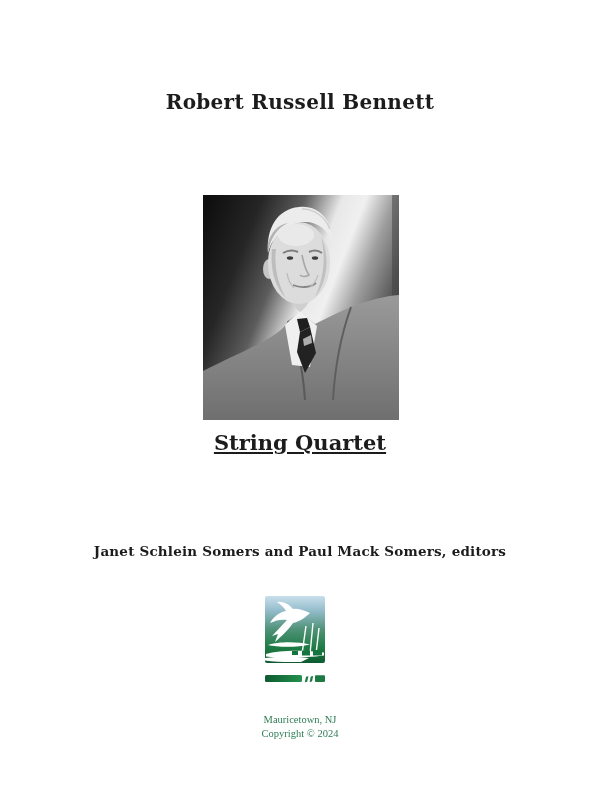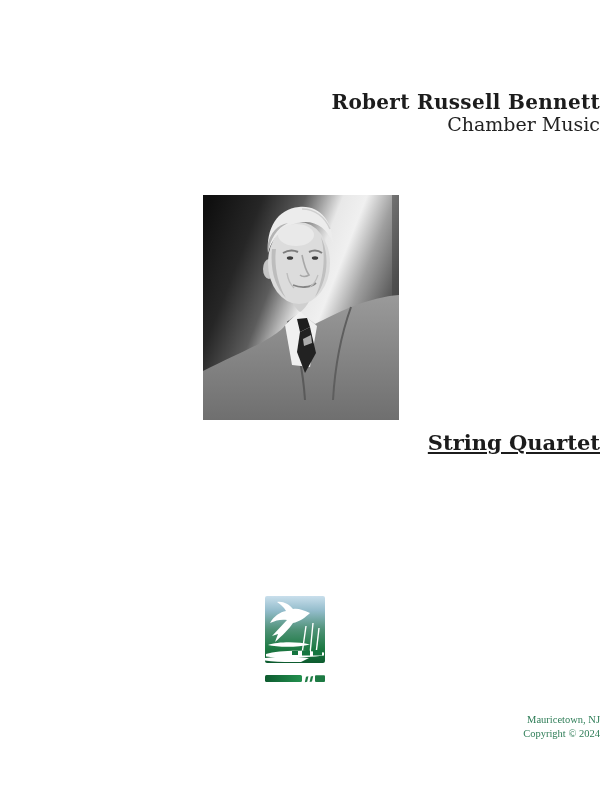"Robert Russell Bennett" .line { text-align: right -> center }
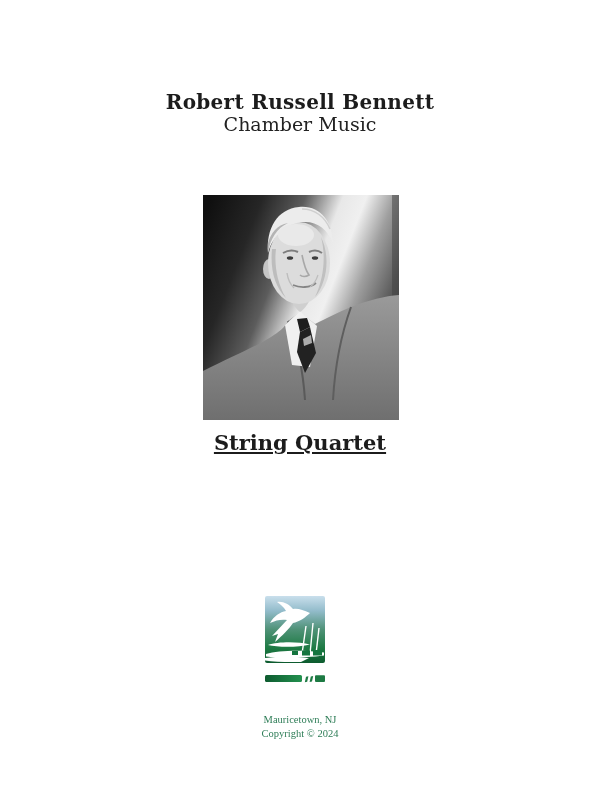"Chamber Music" div.line { html: <div>Chamber Music</div> -> none }
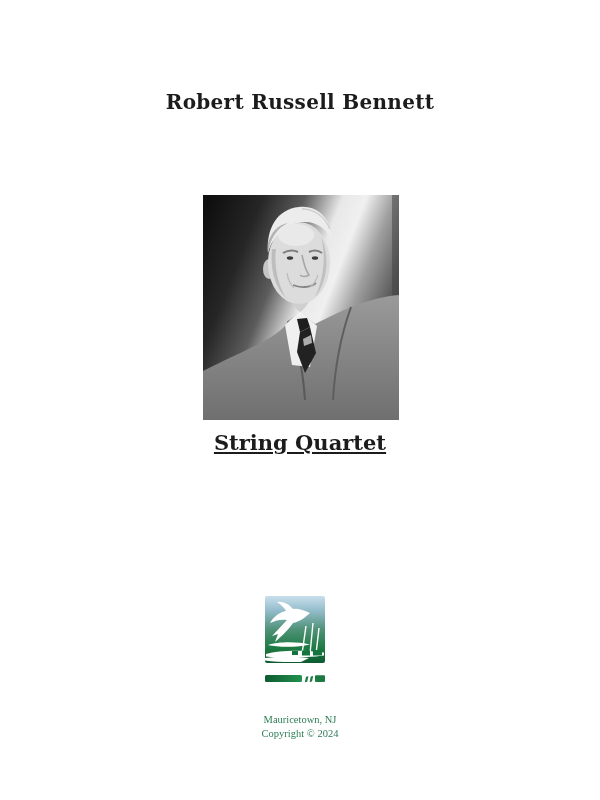"Janet Schlein Somers and Paul" div.line { html: none -> <div>Janet Schlein Somers and Paul Mack Somers, editors</div> }
